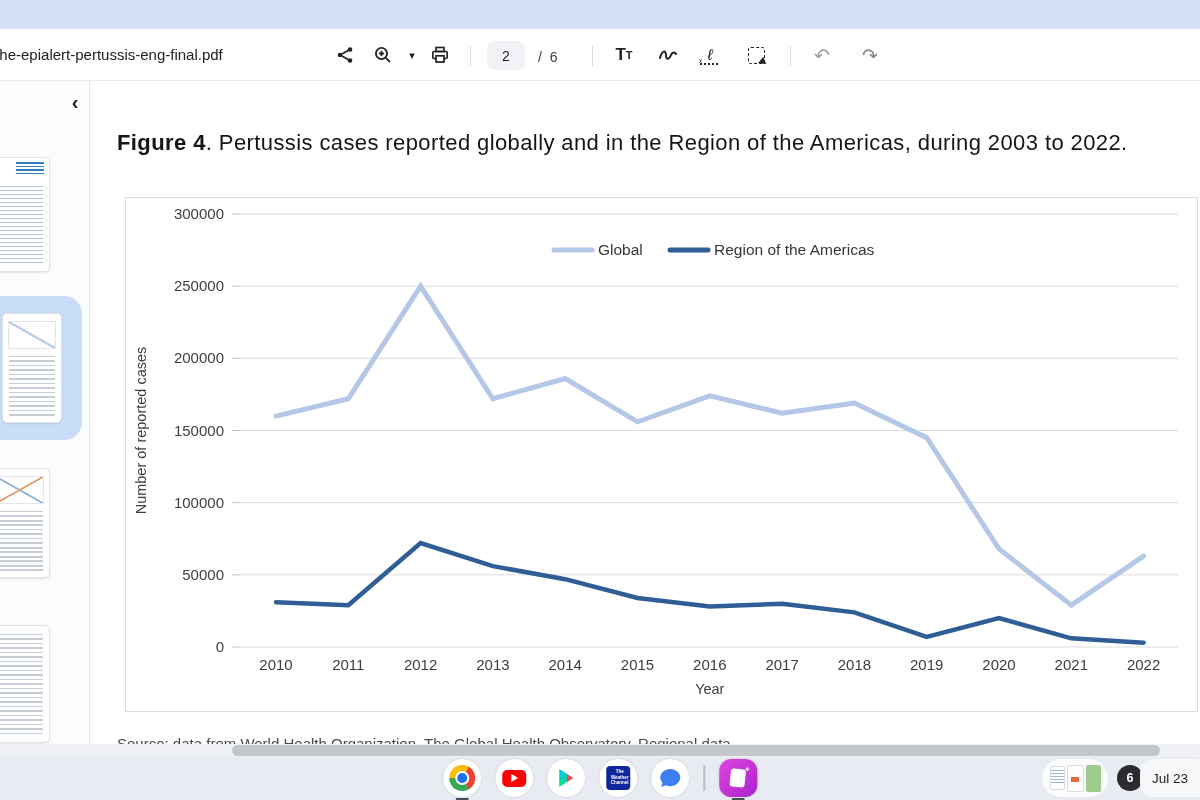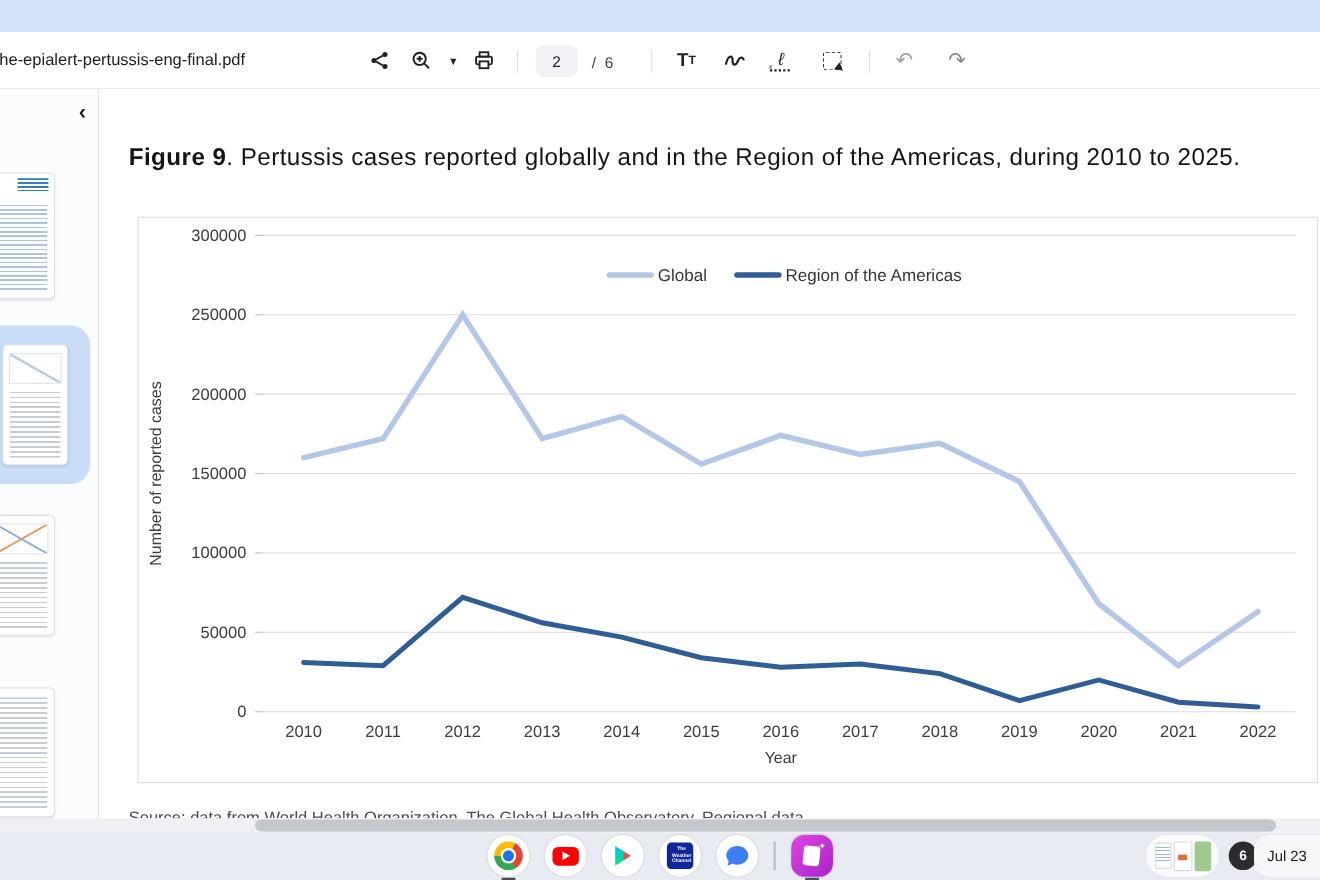"Figure 9" b { text: 9 -> 4 }
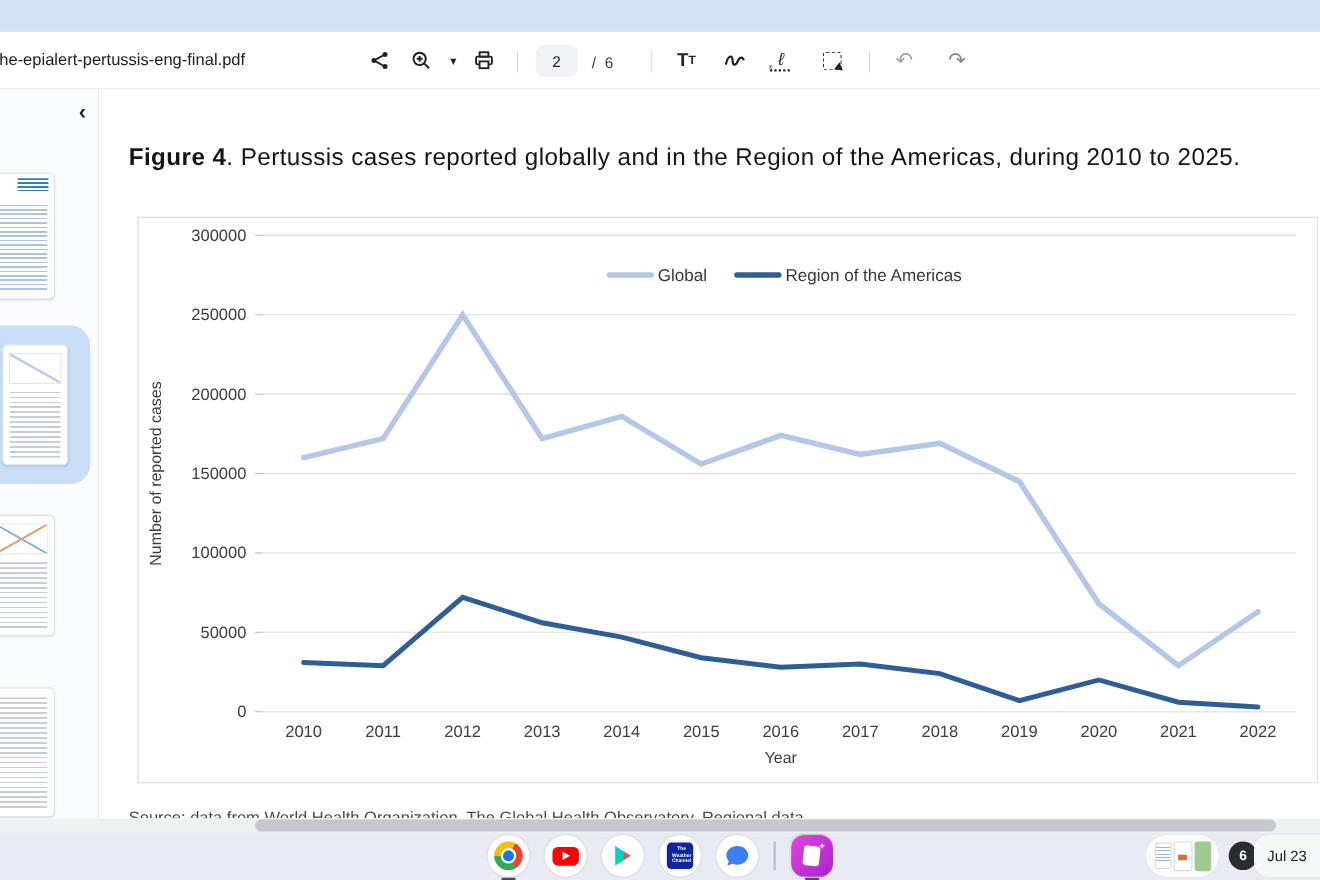". Pertussis cases reported globally" span { text: 2010 to 2025 -> 2003 to 2022 }
